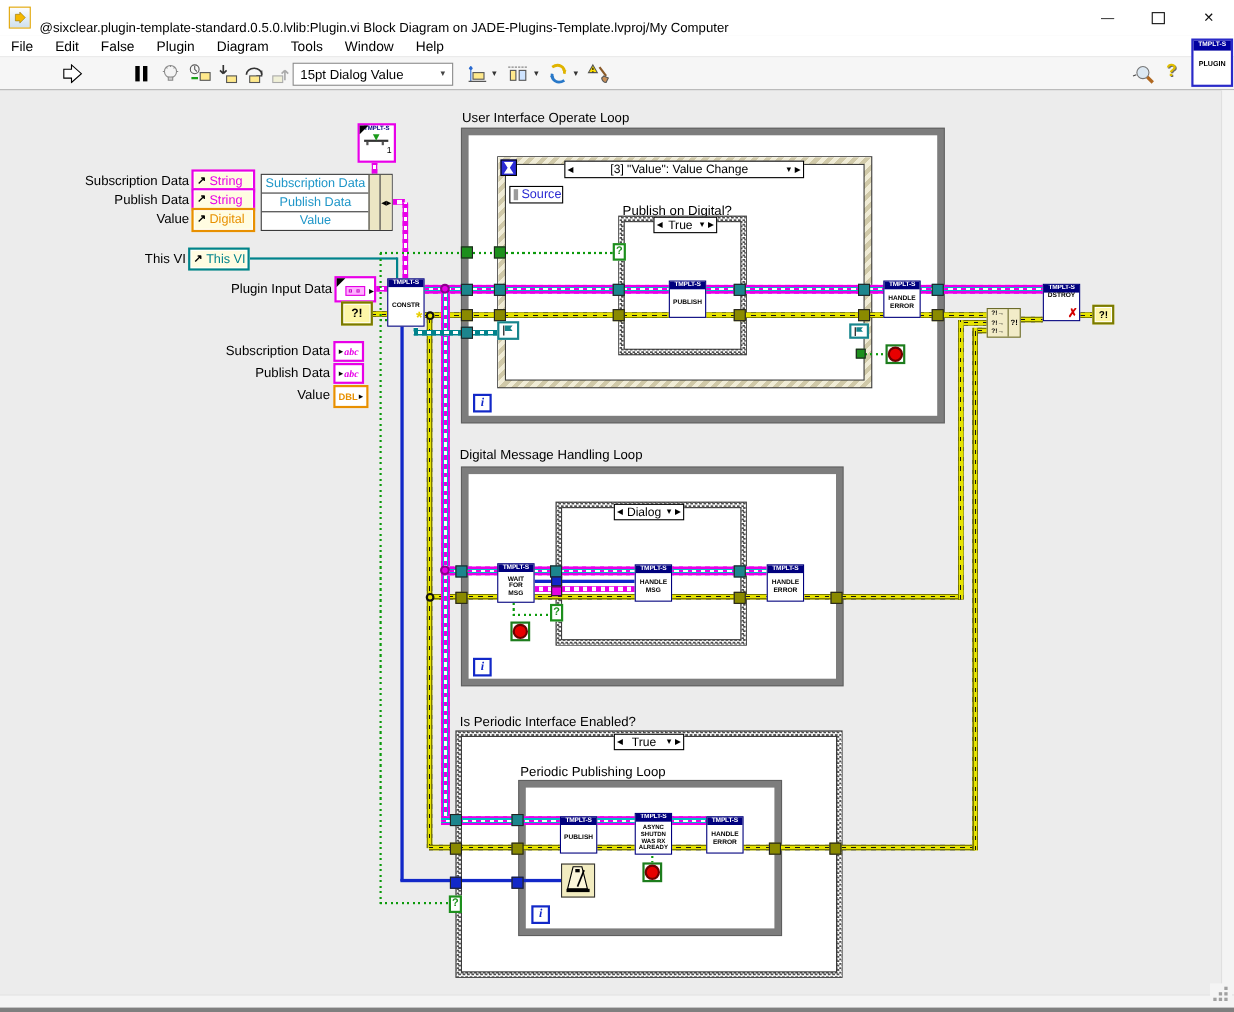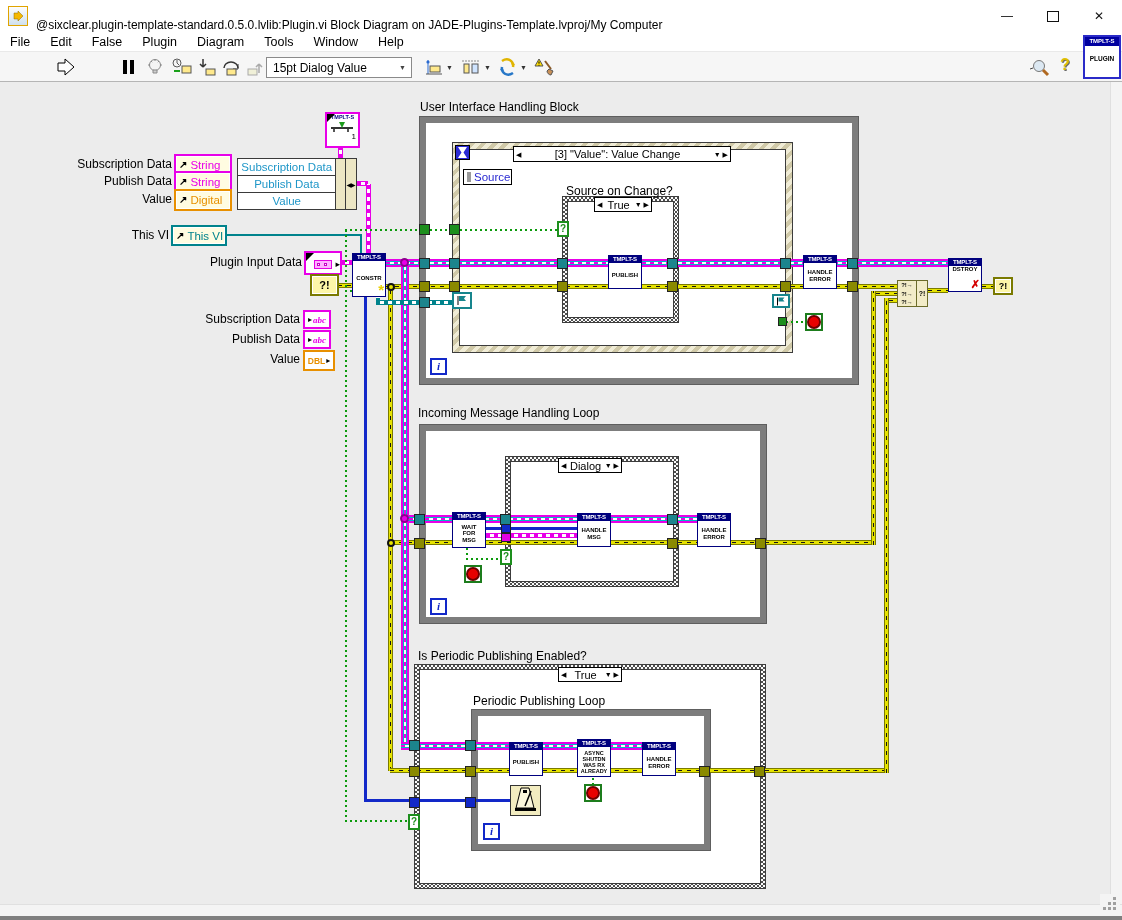"User Interface Handling Block" div.a { text: Handling Block -> Operate Loop }
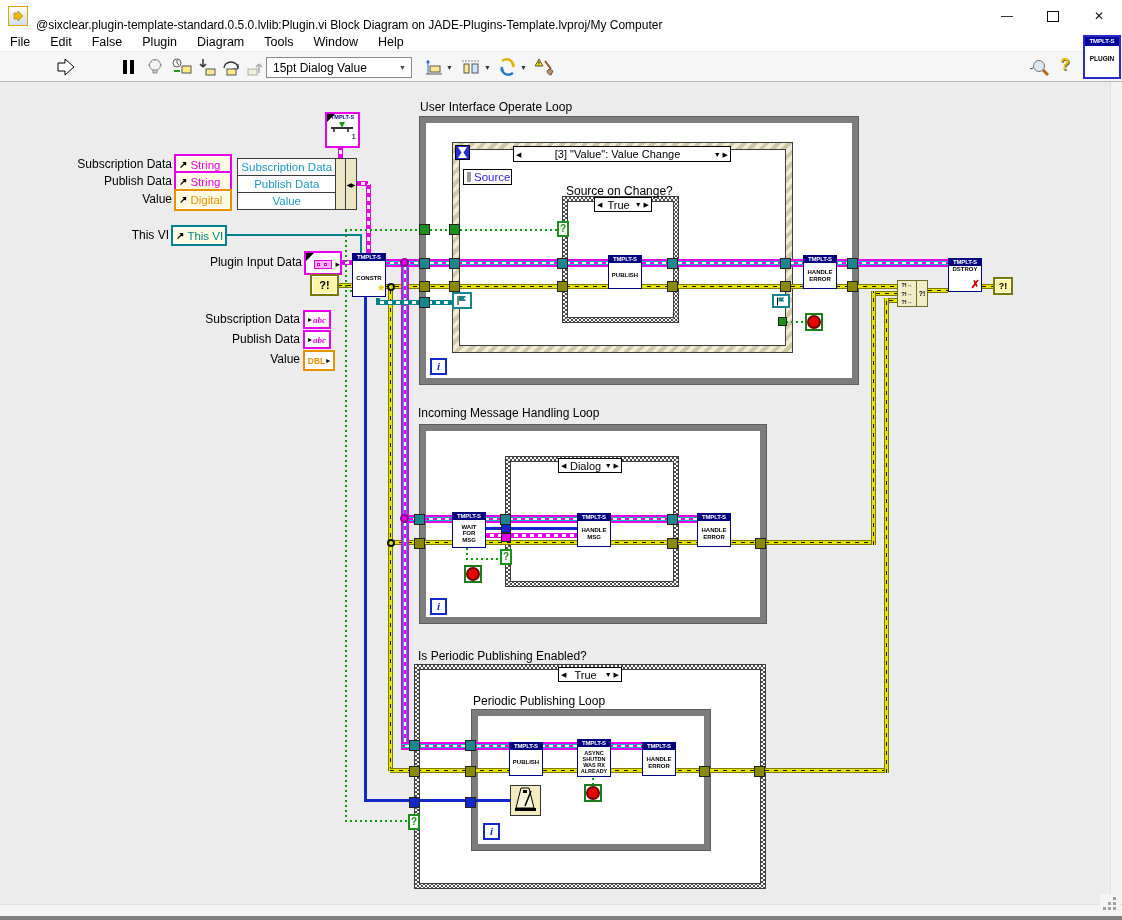"Source on Change?" div.a { text: Source on Change -> Publish on Digital }
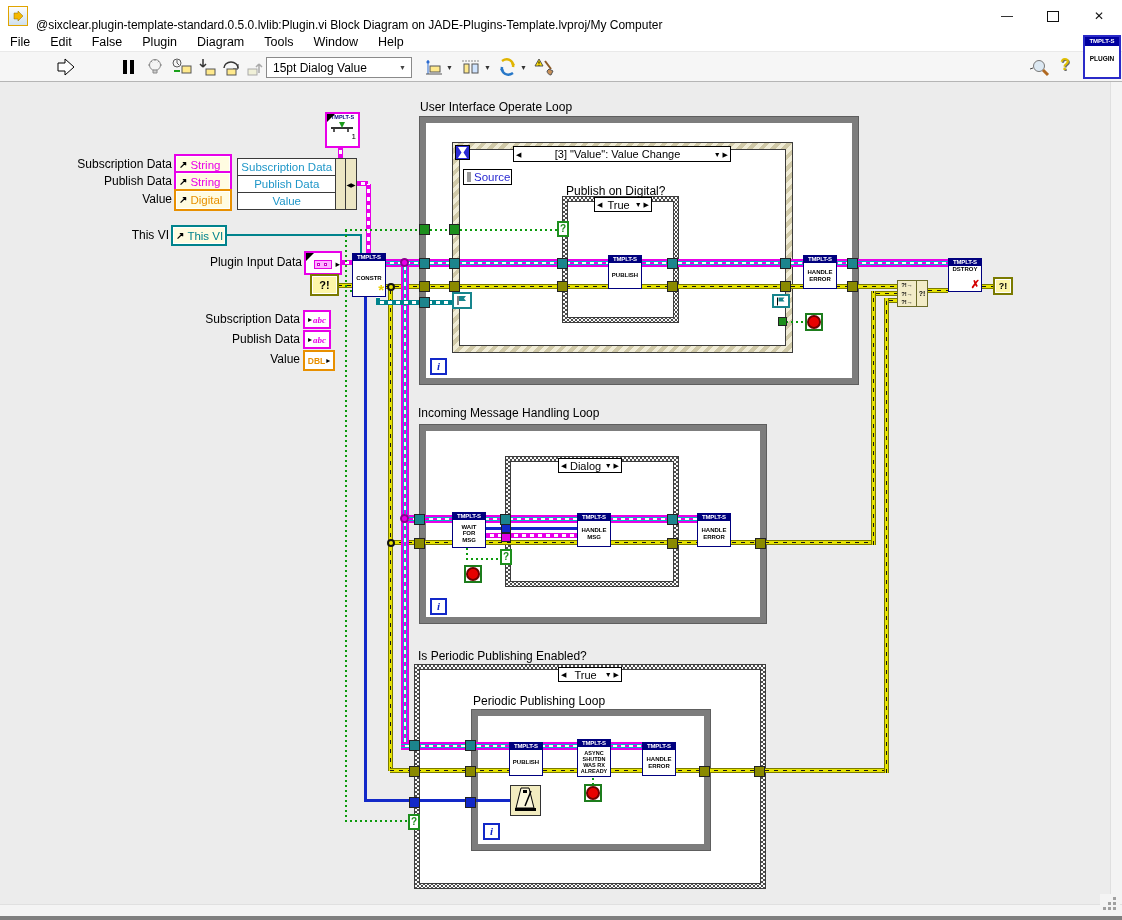"Incoming Message Handling Loop" div.a { text: Incoming -> Digital }
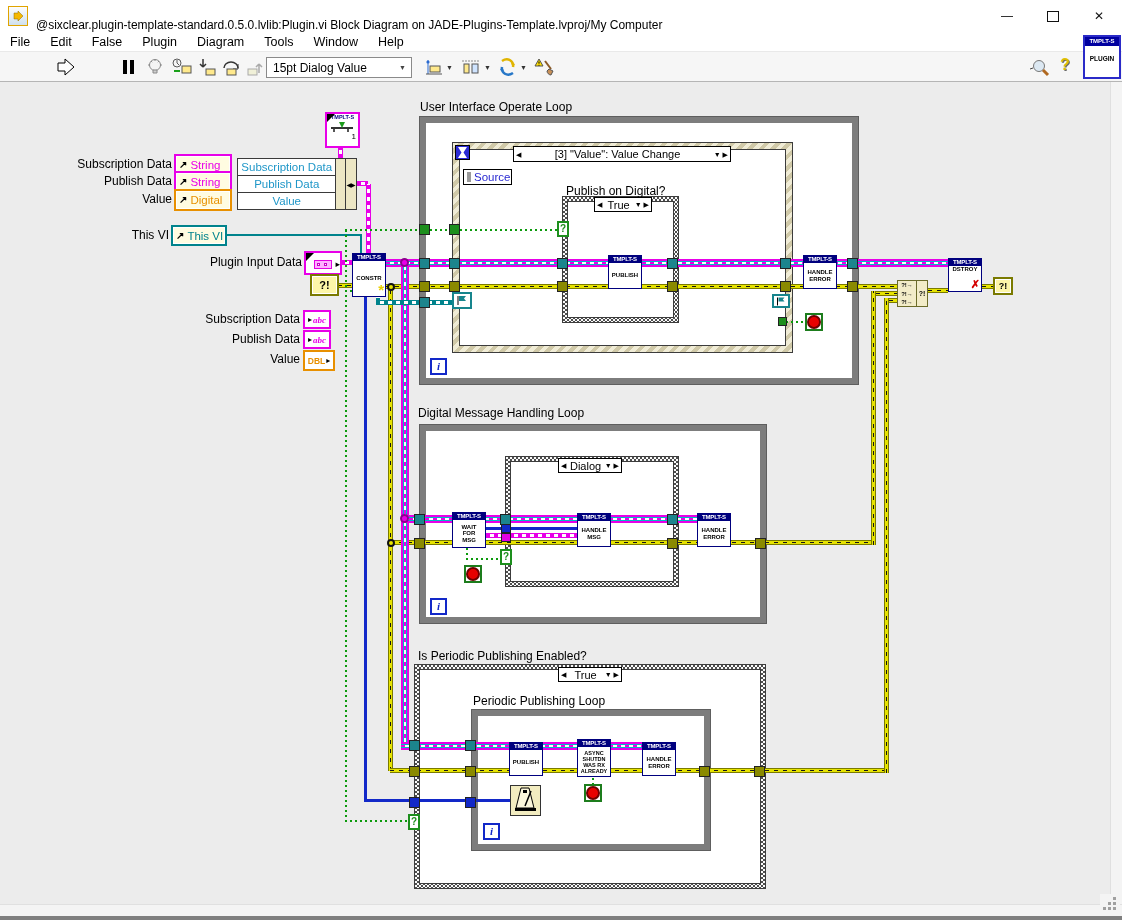"Is Periodic Publishing Enabled?" div.a { text: Publishing -> Interface }
